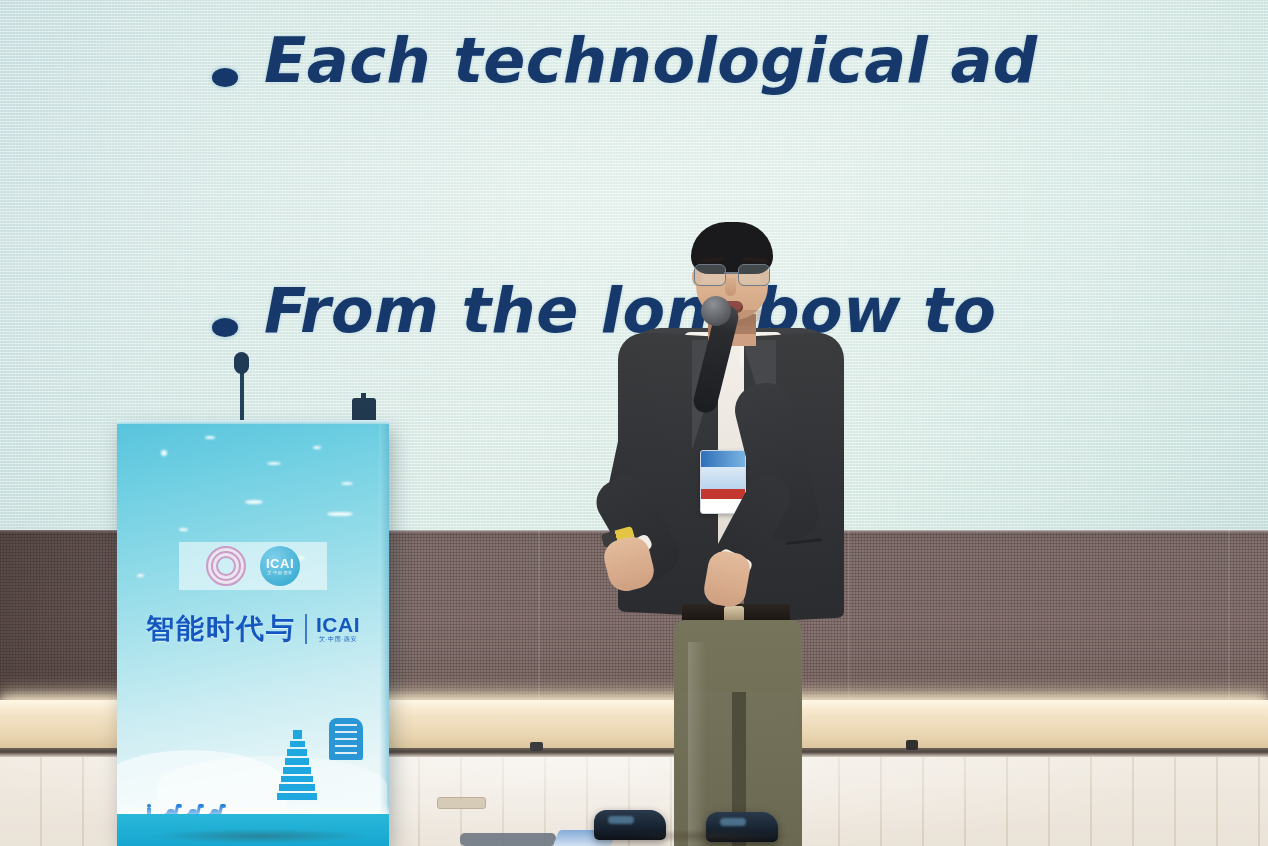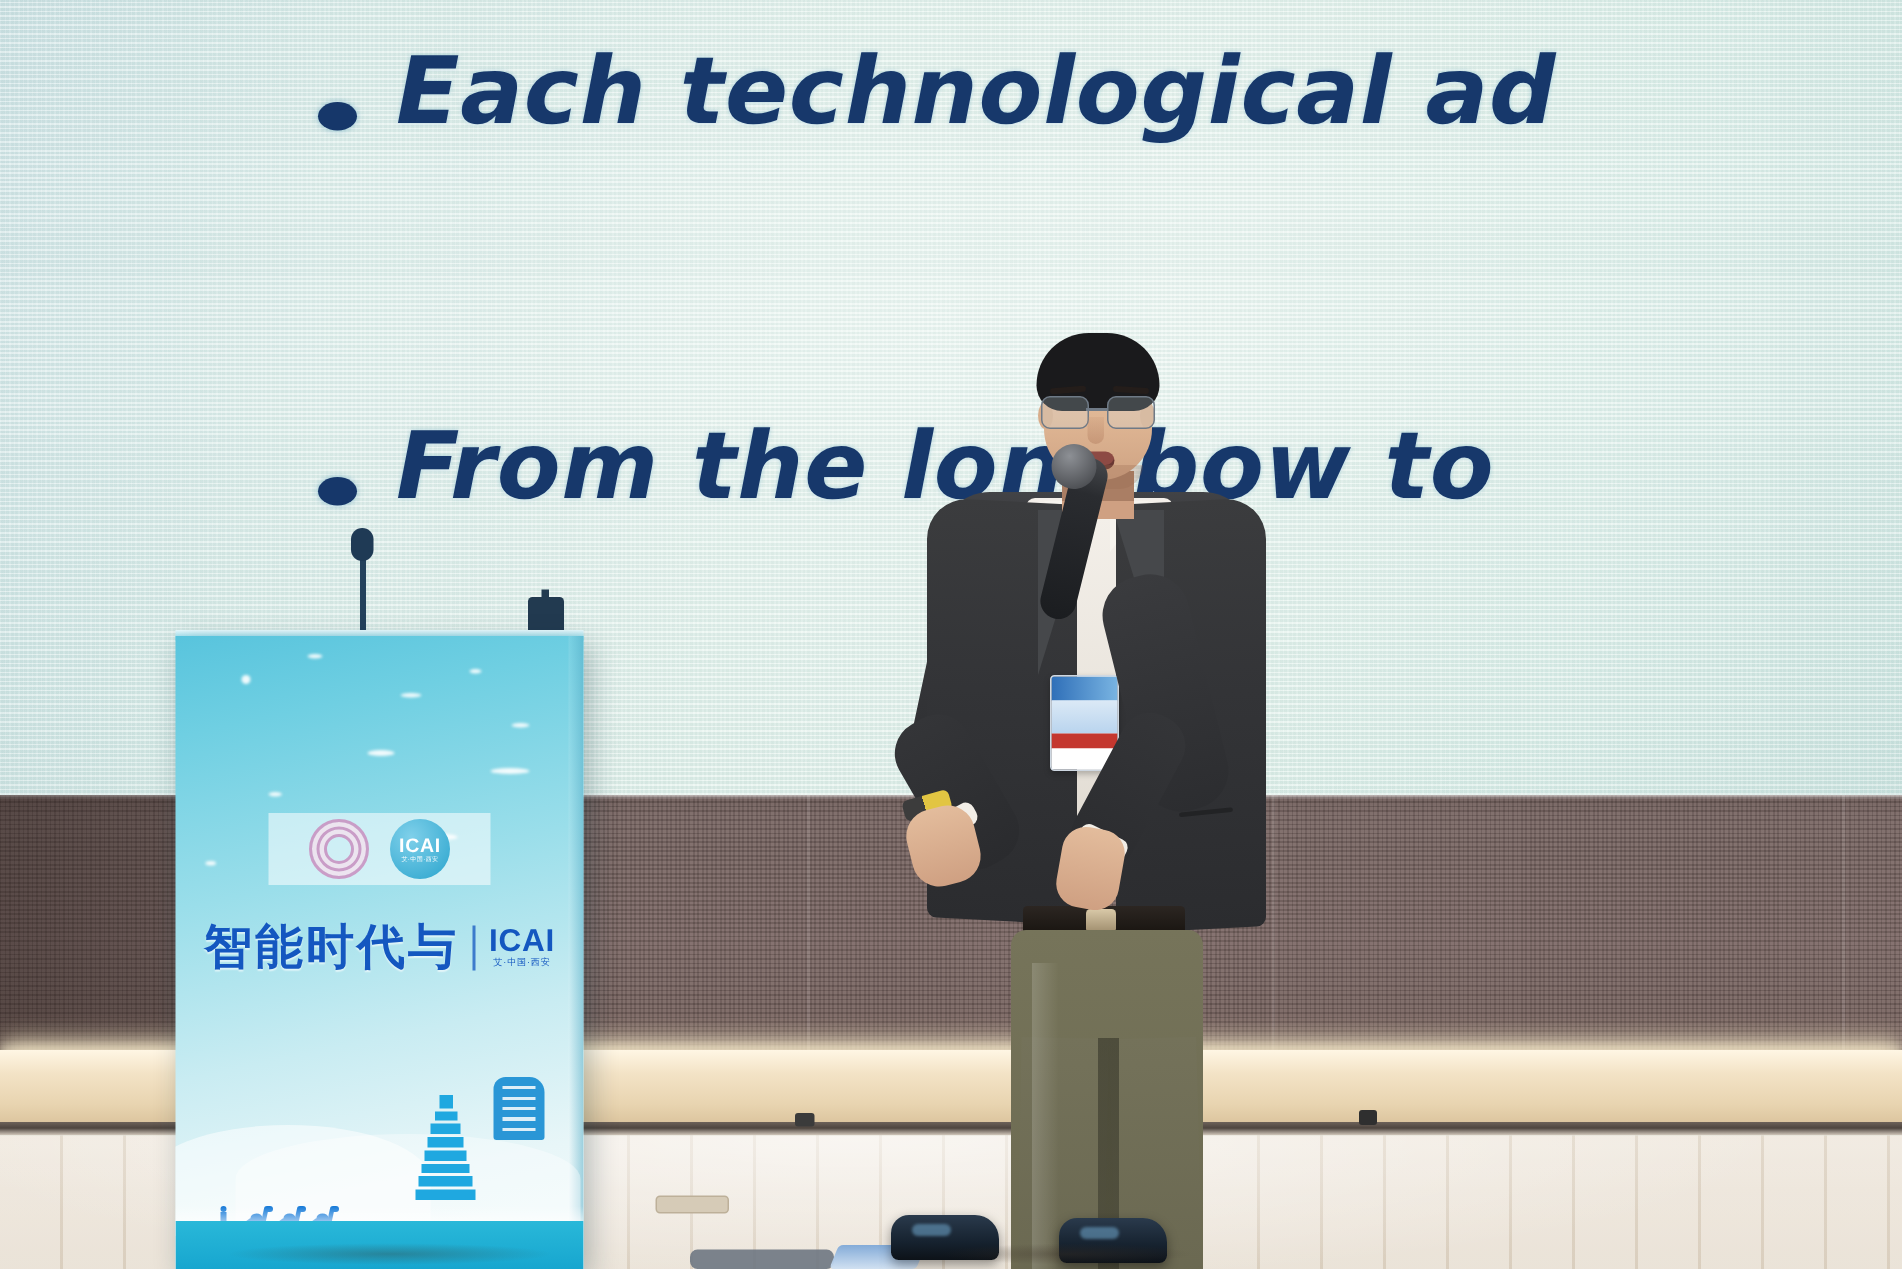"智能时代与" .pt-cn { font-size: 32px -> 28px }
